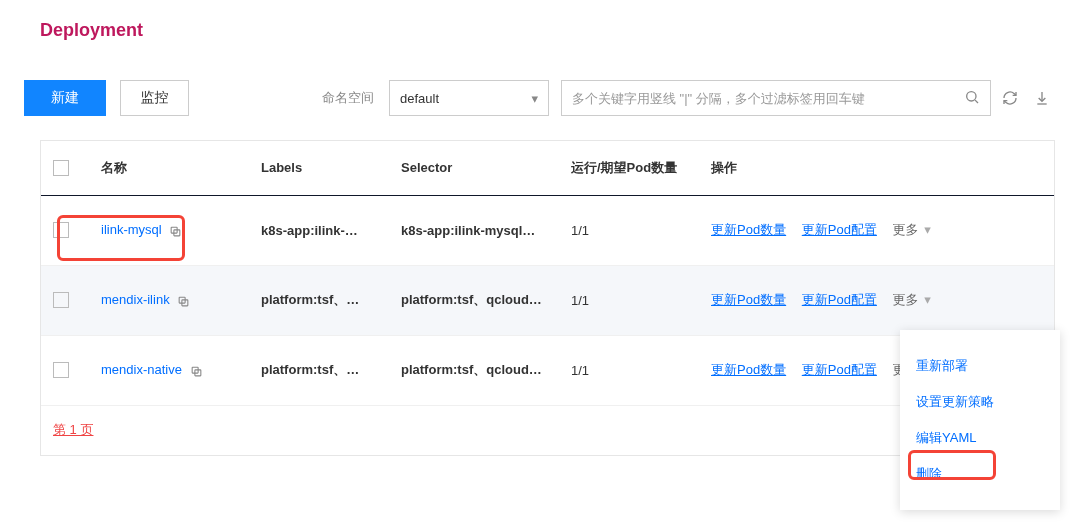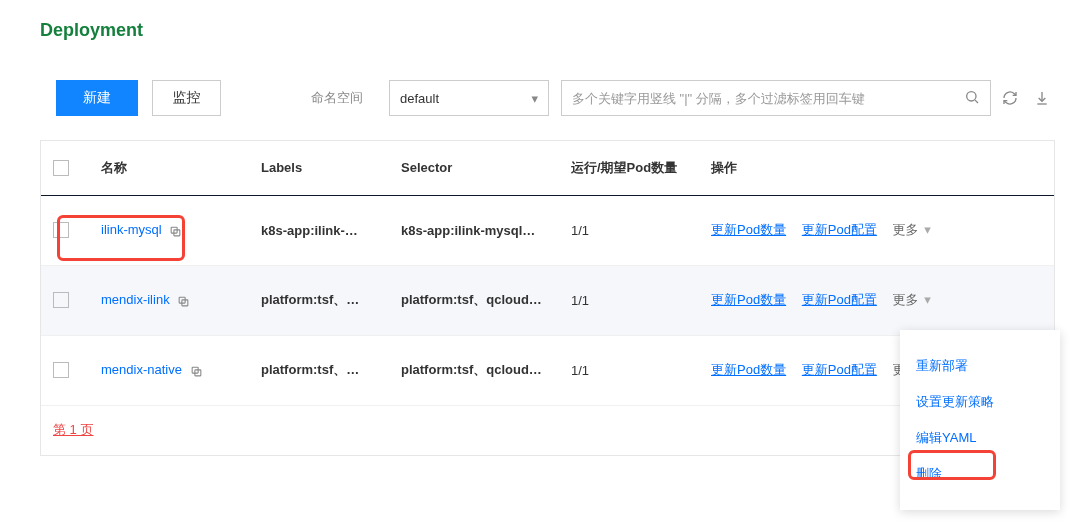"Deployment" .title { color: #15803d -> #be185d }
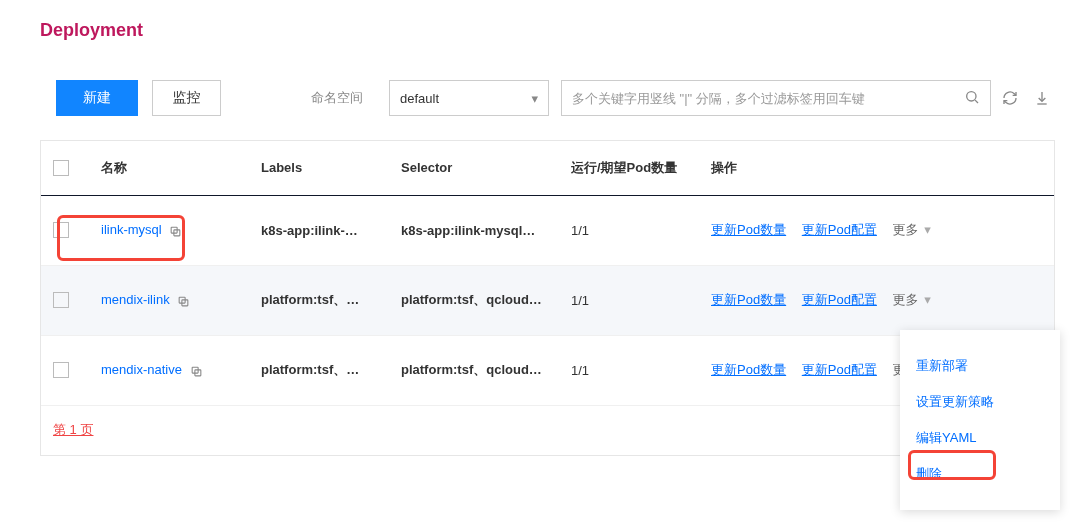"新建" .toolbar { left: 56px -> 24px }
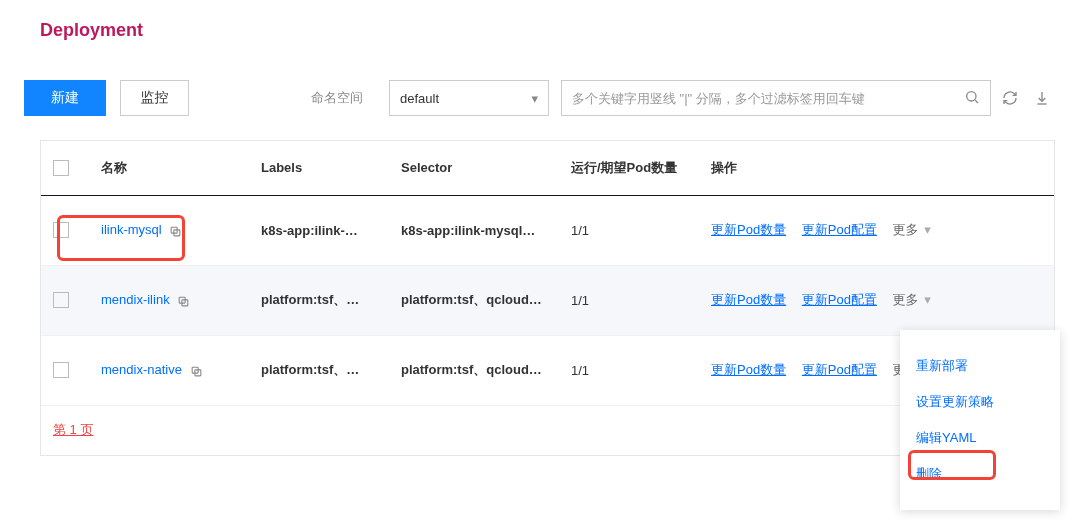"default" .ns-select { margin-left: 26px -> 15px }
